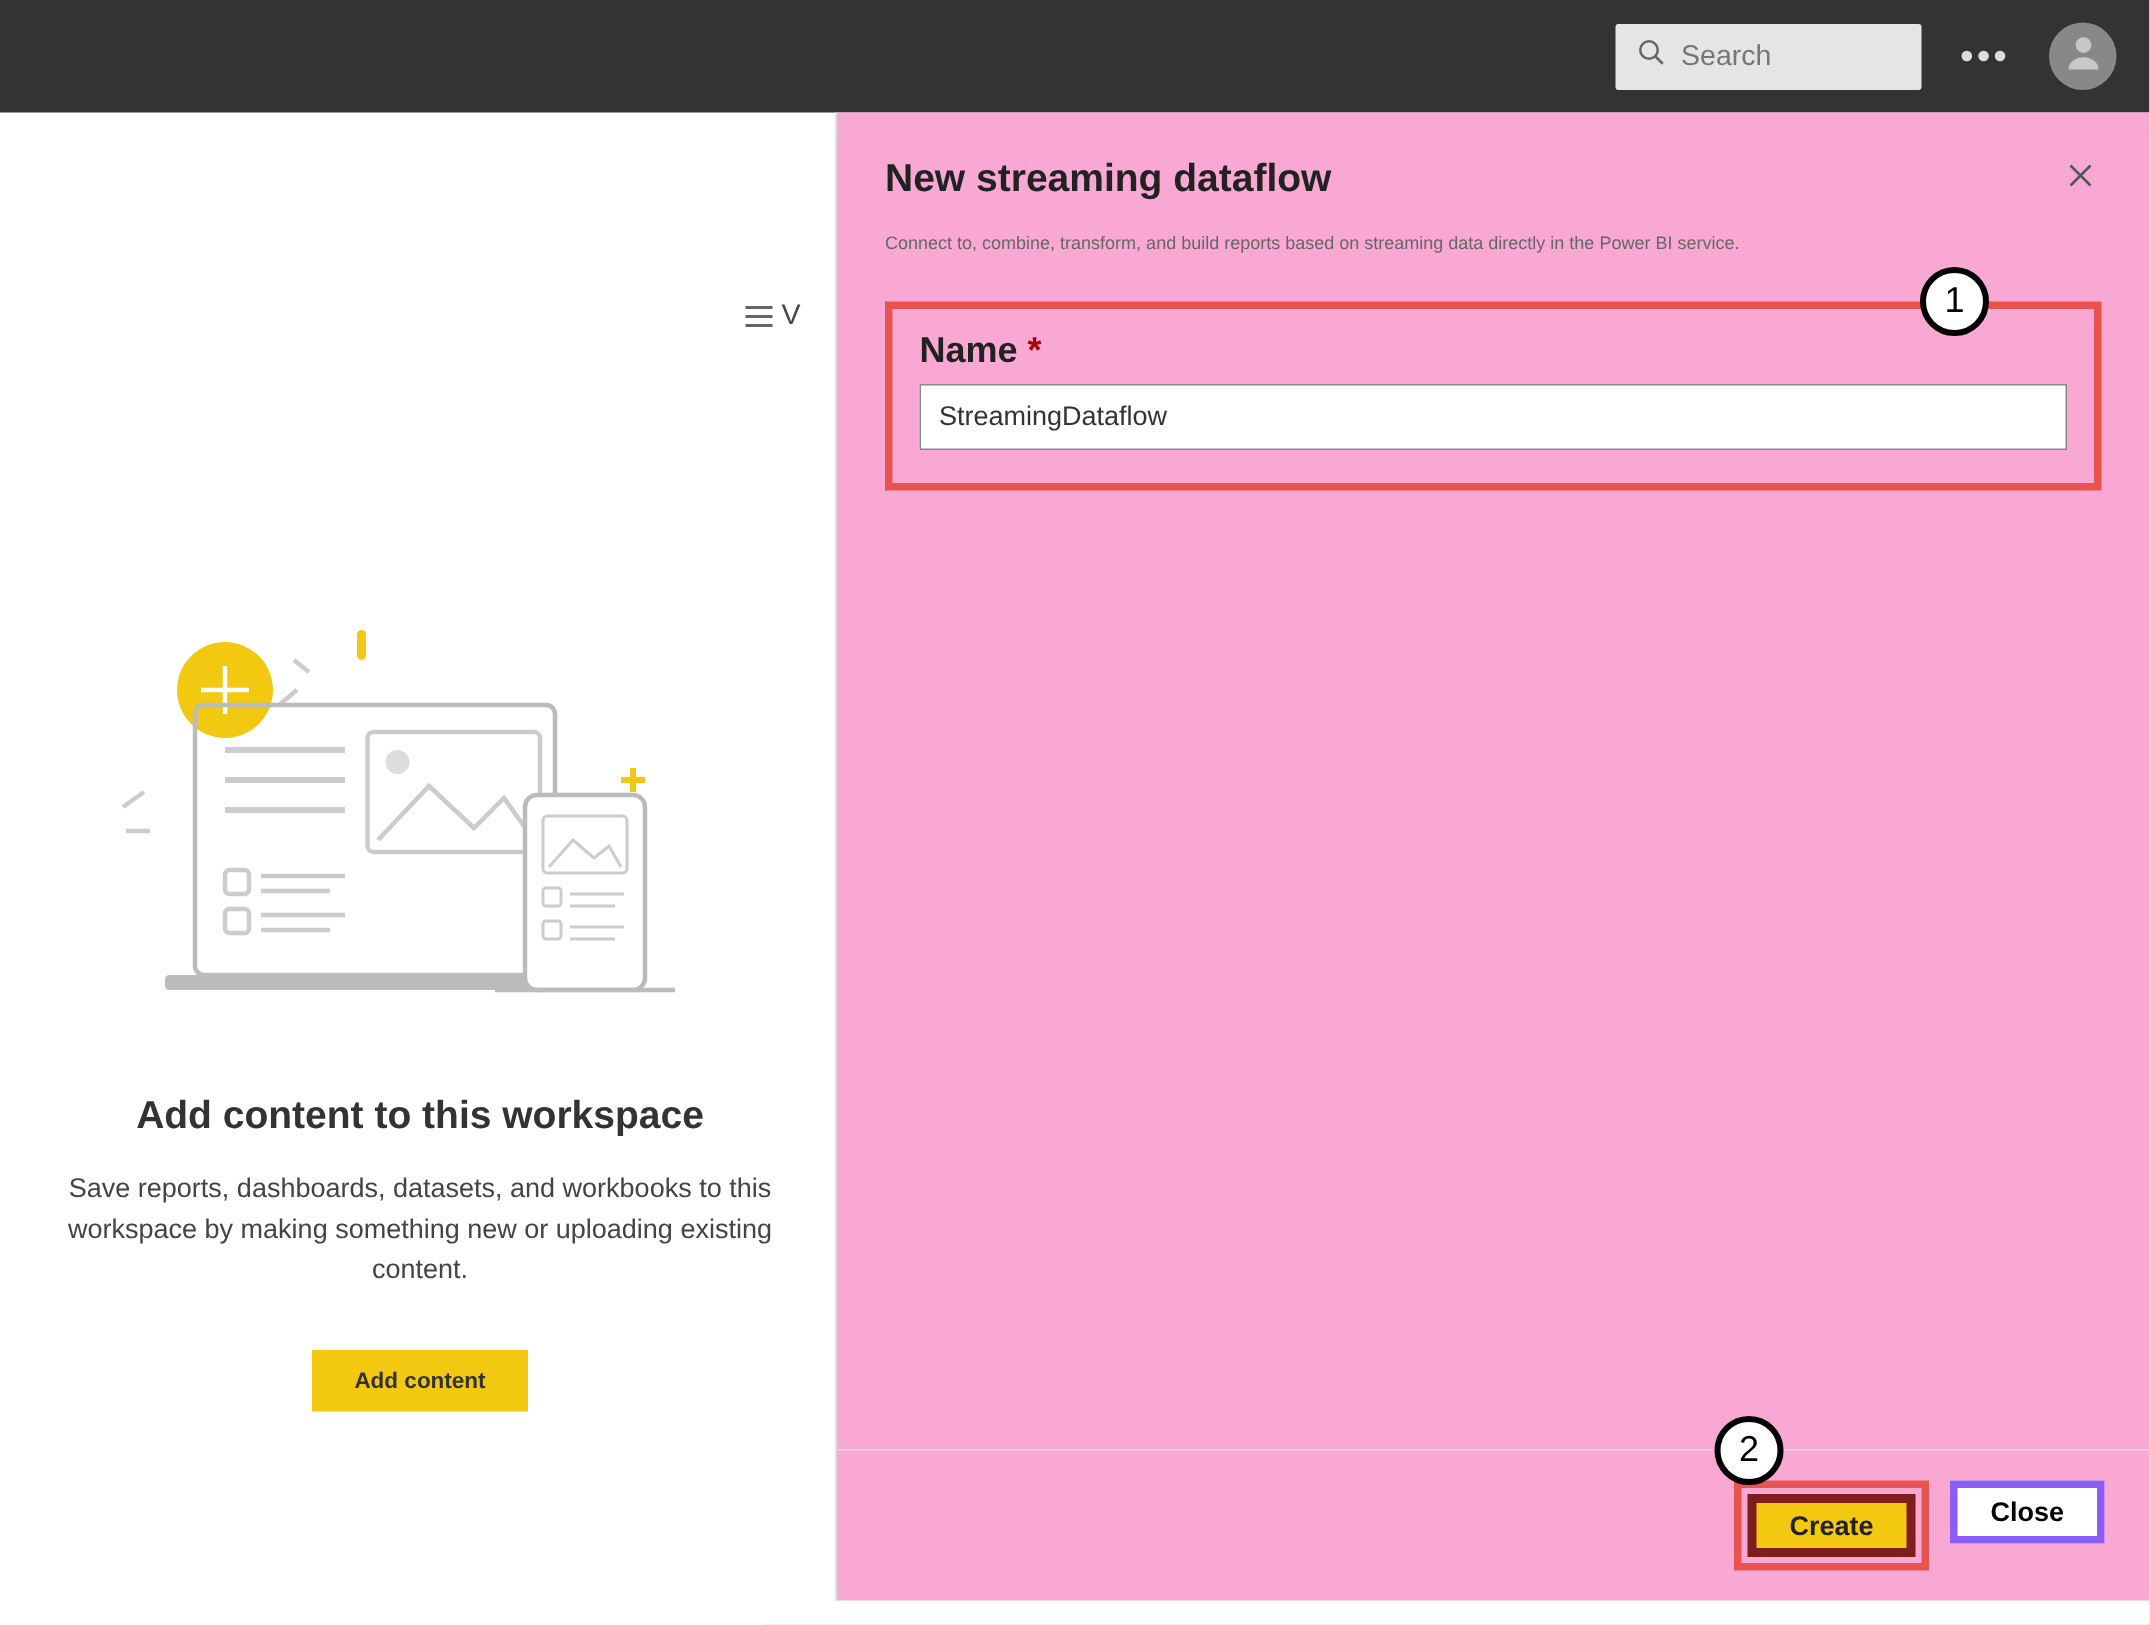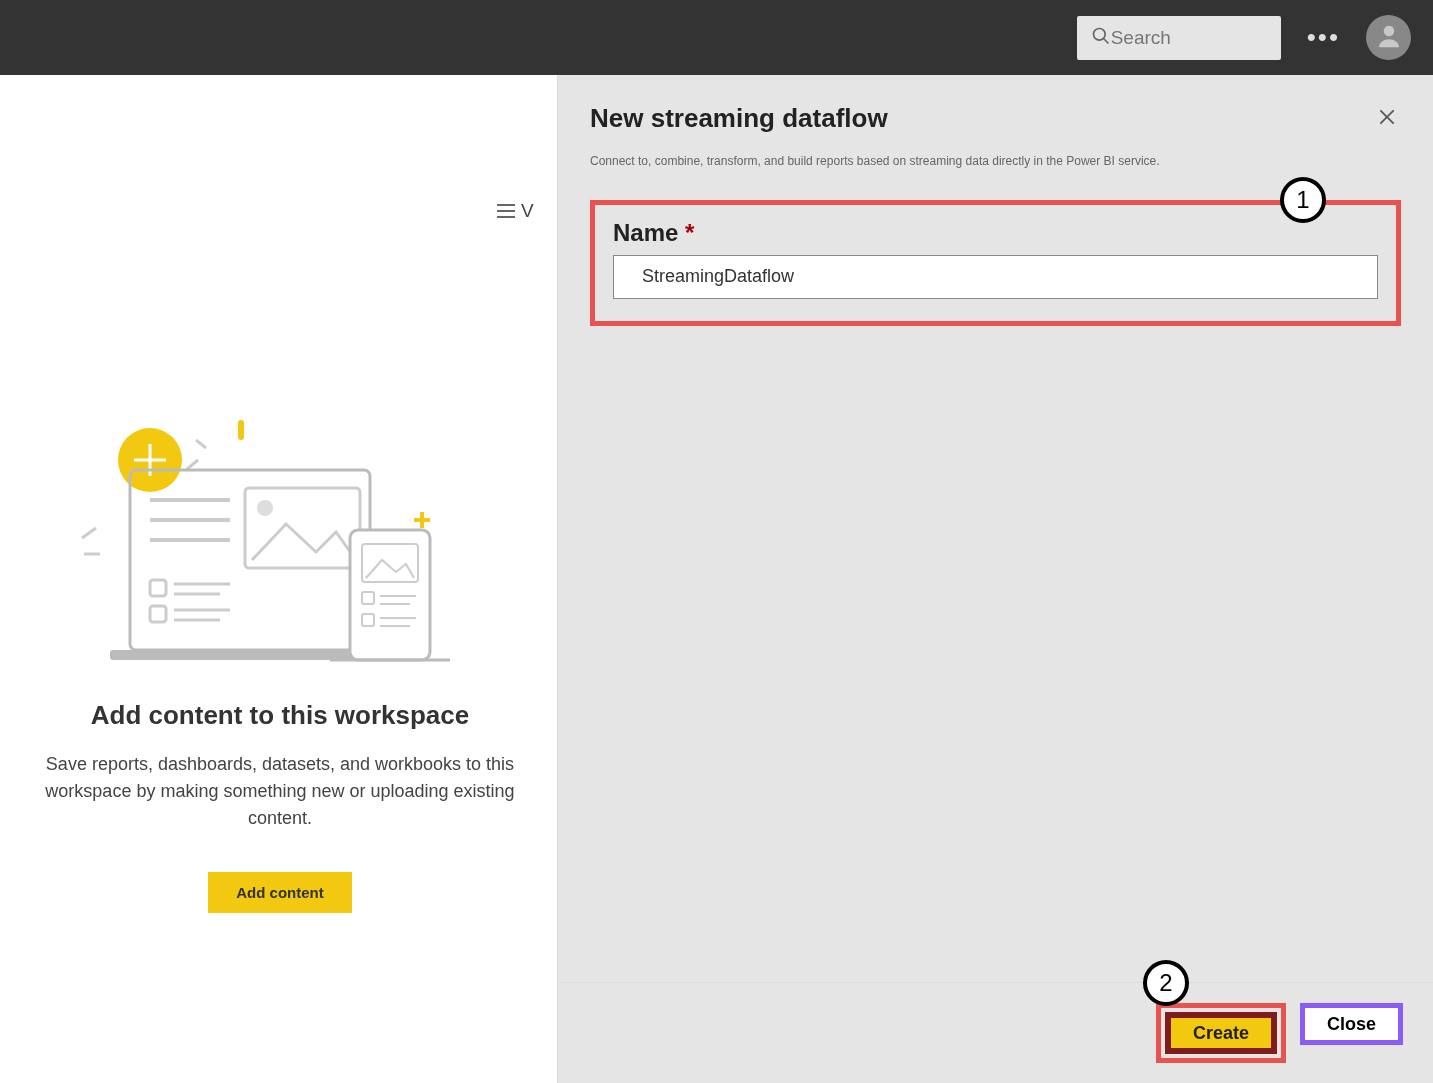"Search" .search-wrap { gap: none -> 10px }
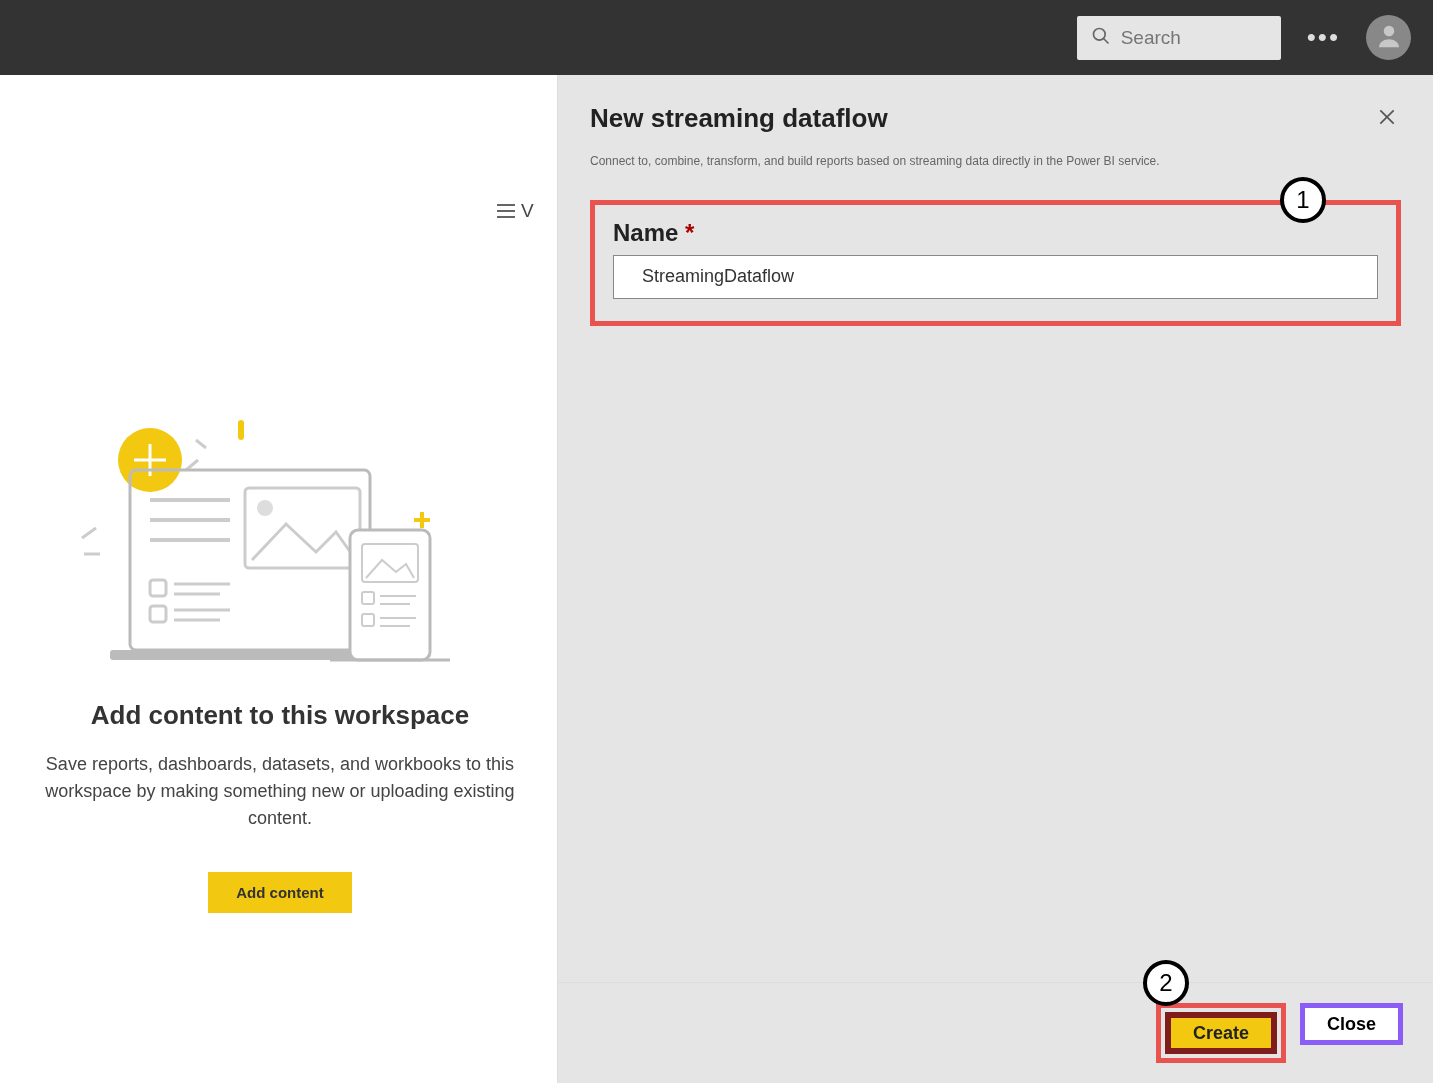"New streaming dataflow" .panel { background: #e5e5e5 -> #f9a8d4; bottom: 0 -> 16px }
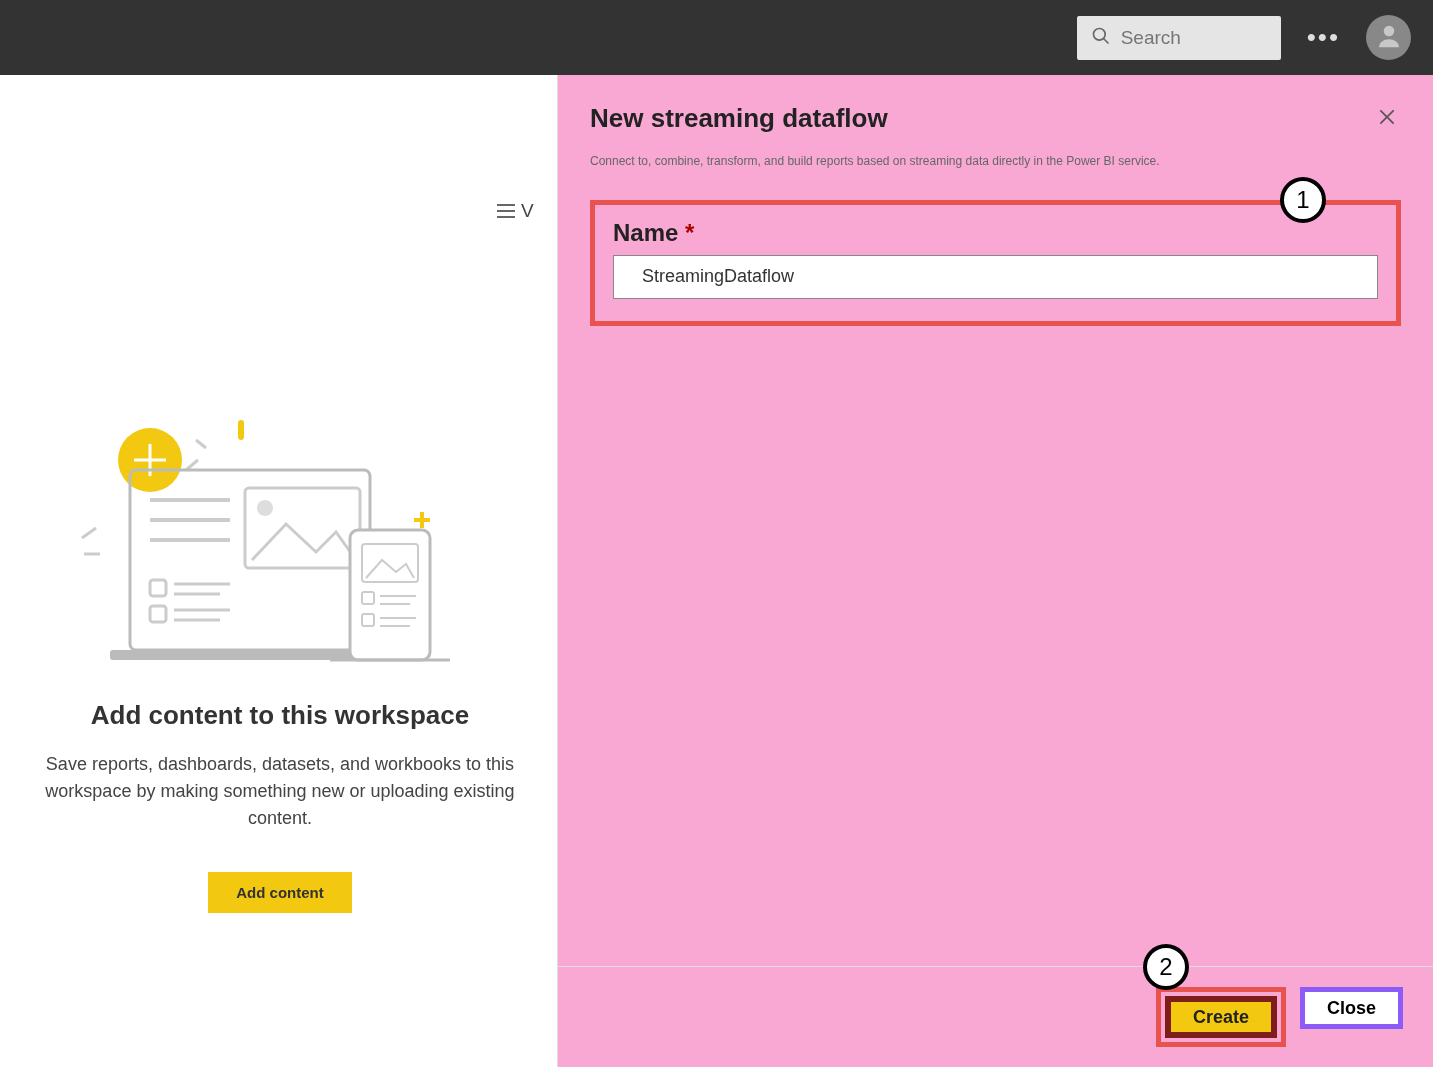"StreamingDataflow" input.text-field { padding: 0 28px -> 0 12px }
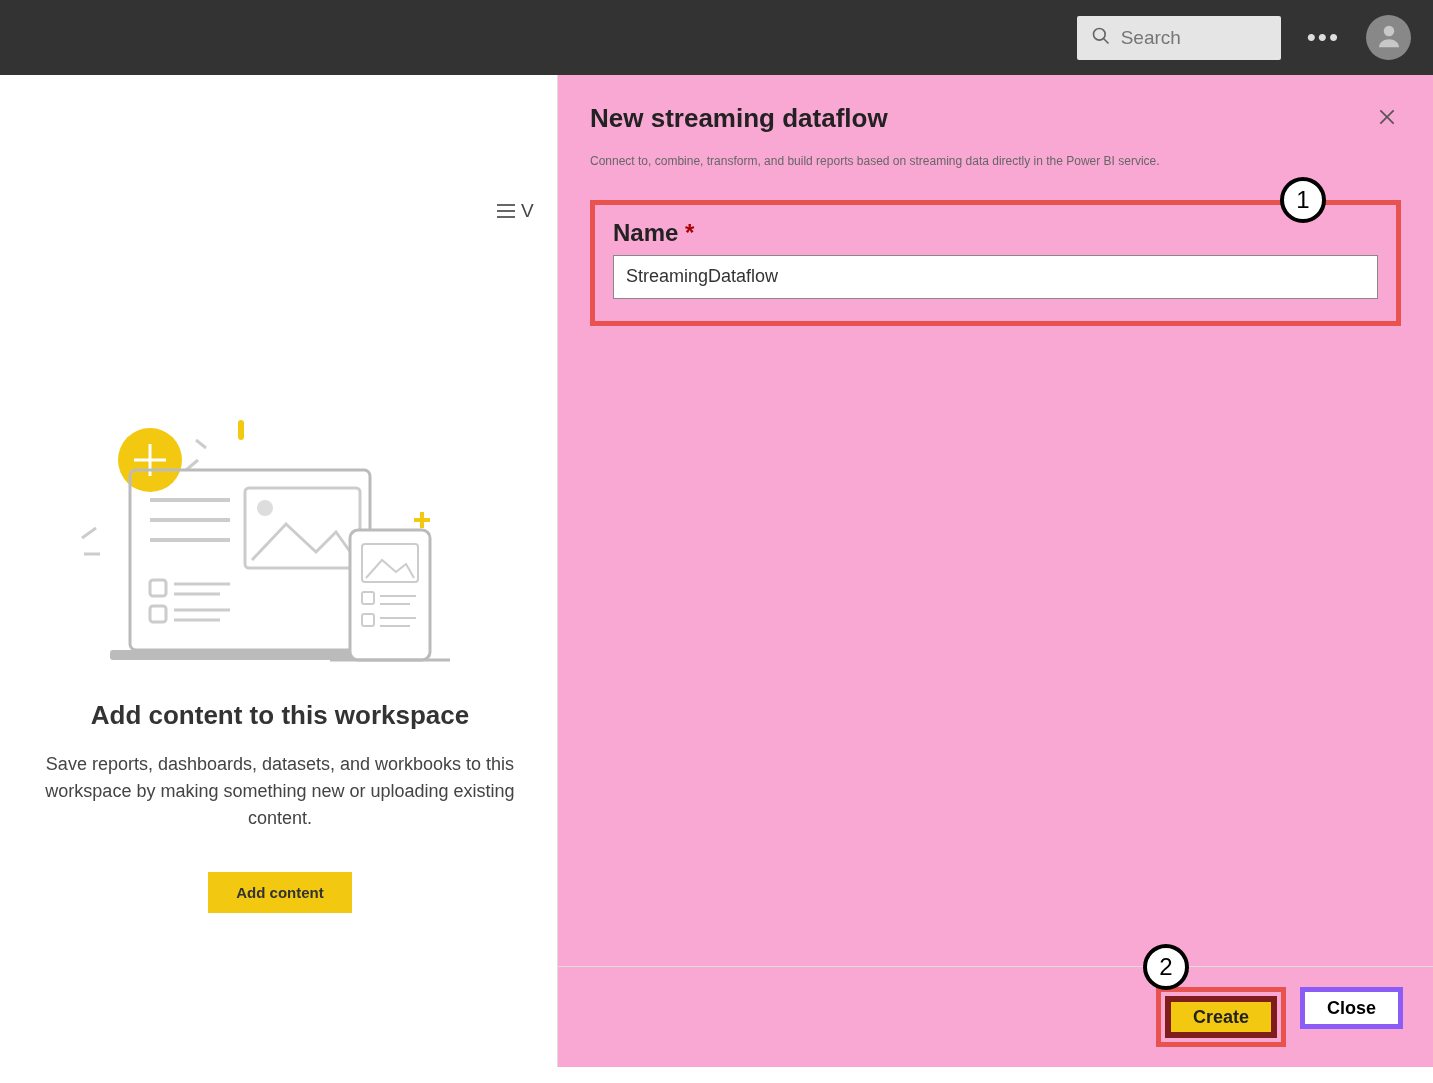"Add content to this workspace" .empty-title { margin-top: 20px -> 48px }
